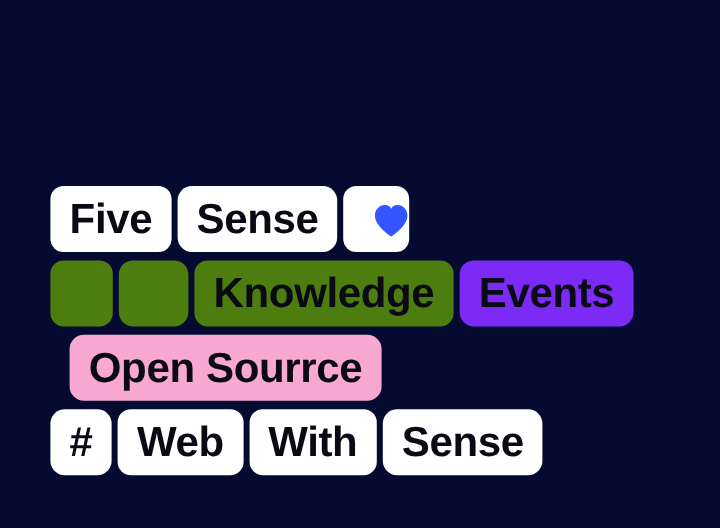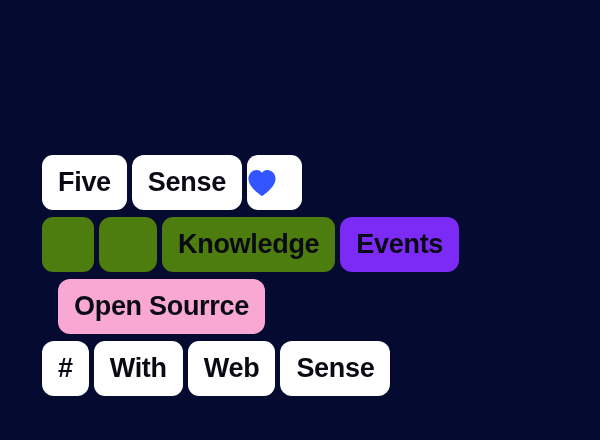"Five" .tag { font-size: 27px -> 35px; justify-content: flex-start -> flex-end }
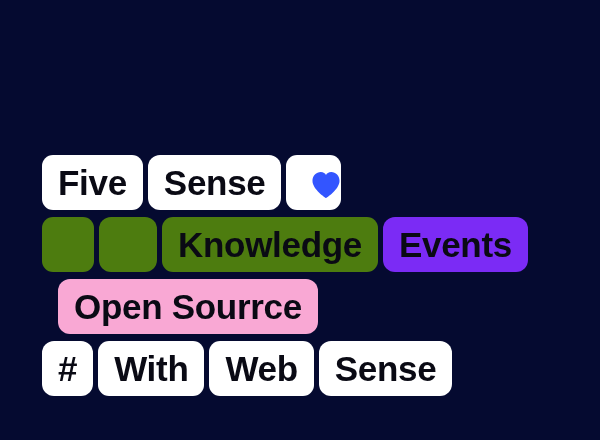"With" div.tag { order: before "Web" -> after "Web" }
